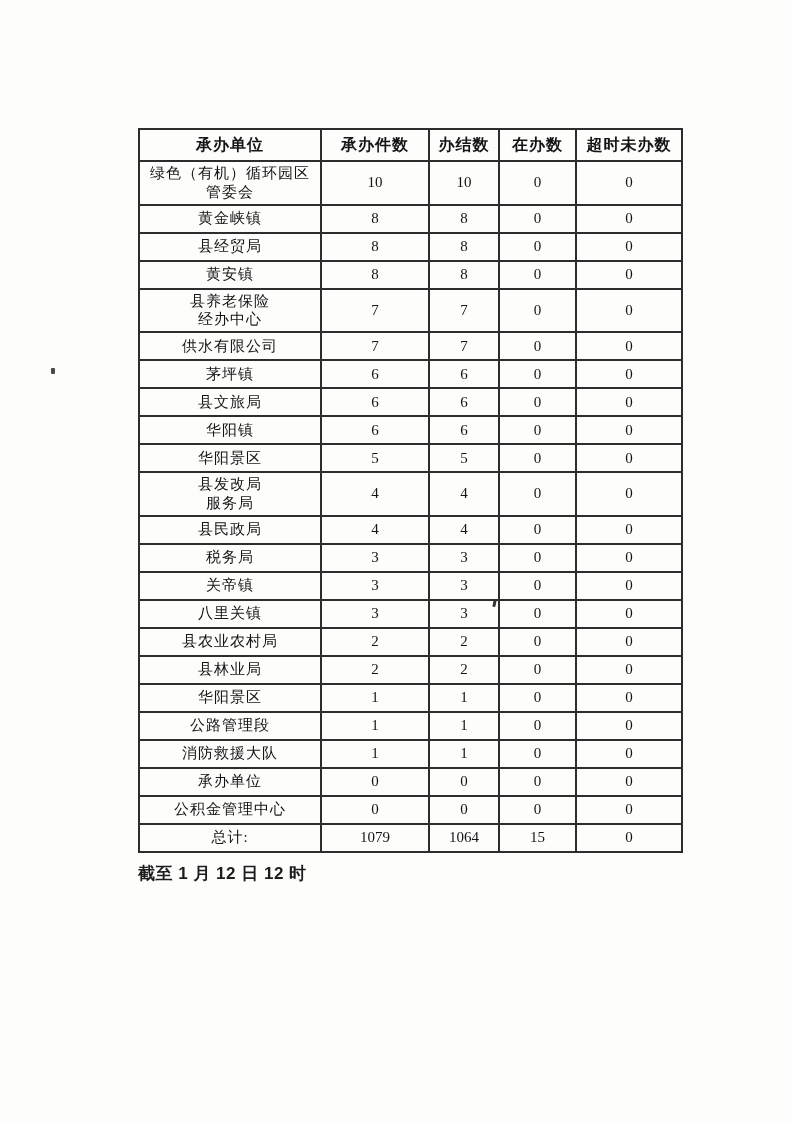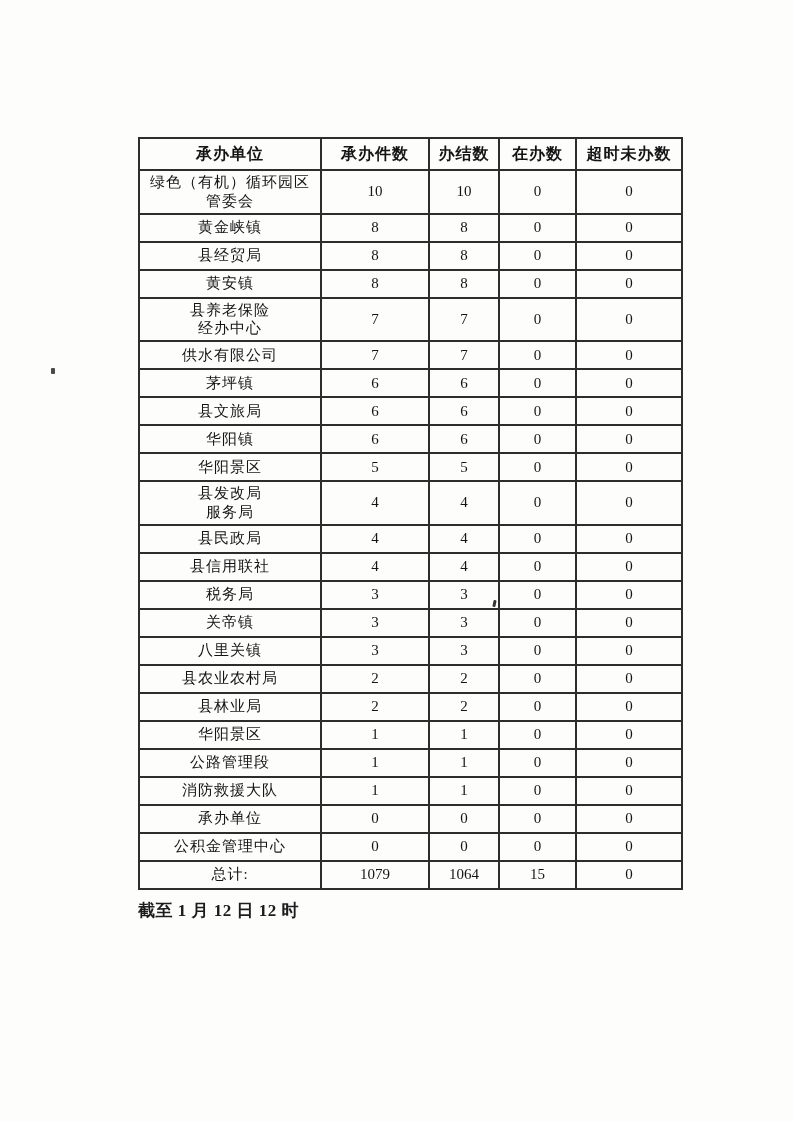"承办单位" .content { top: 137px -> 128px }
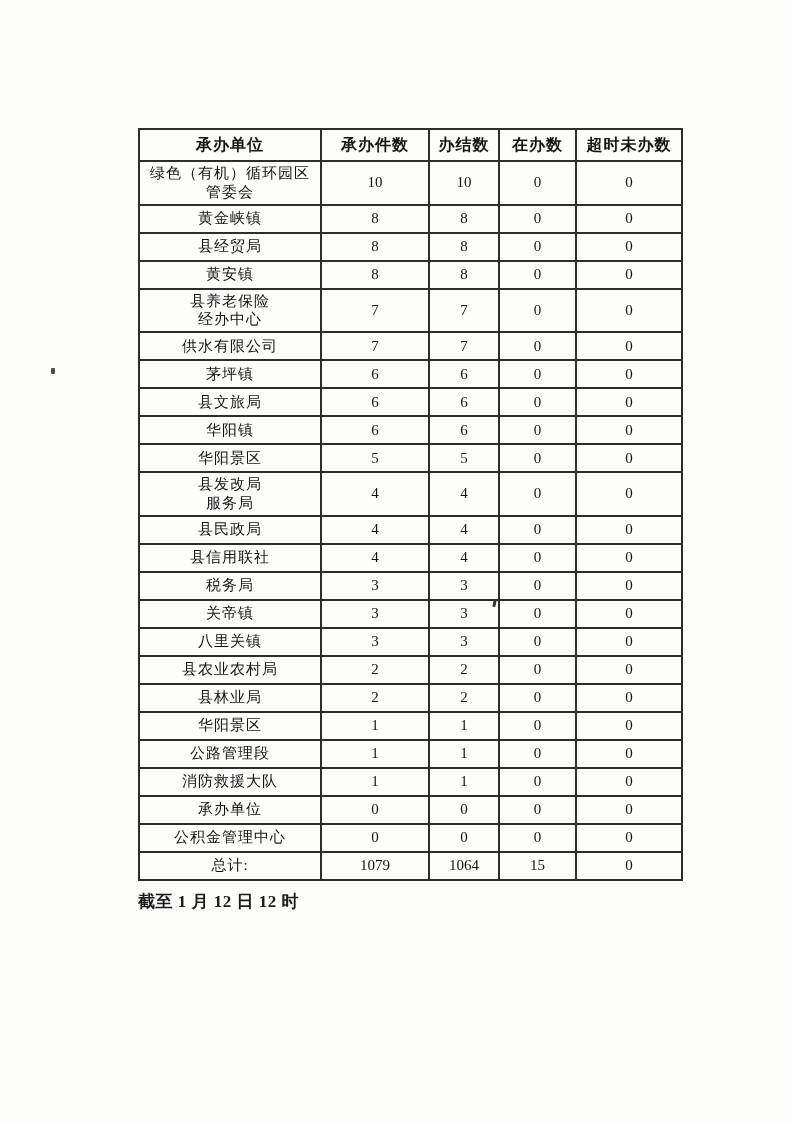"县信用联社" tr { html: <tr> <td>县信用联社</td> <td>4</td> <td>4</td> <td>0</td> <td>0</td> </tr> -> none }
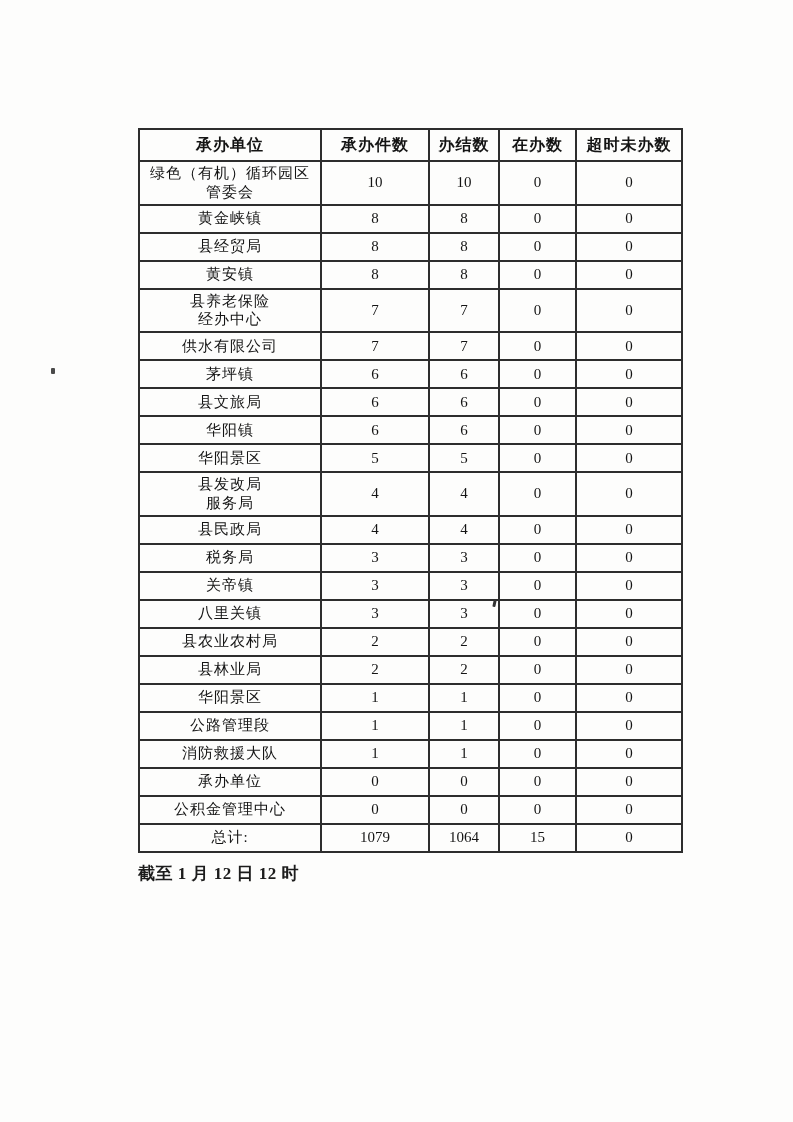"截至 1 月 12 日" .footer-note { font-family: Liberation Serif, serif -> Liberation Sans, sans-serif }
